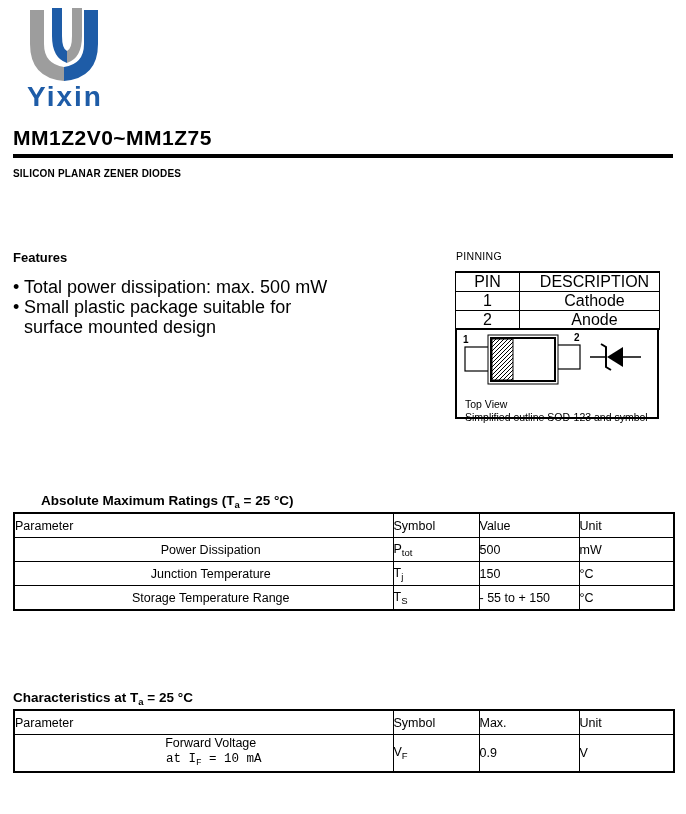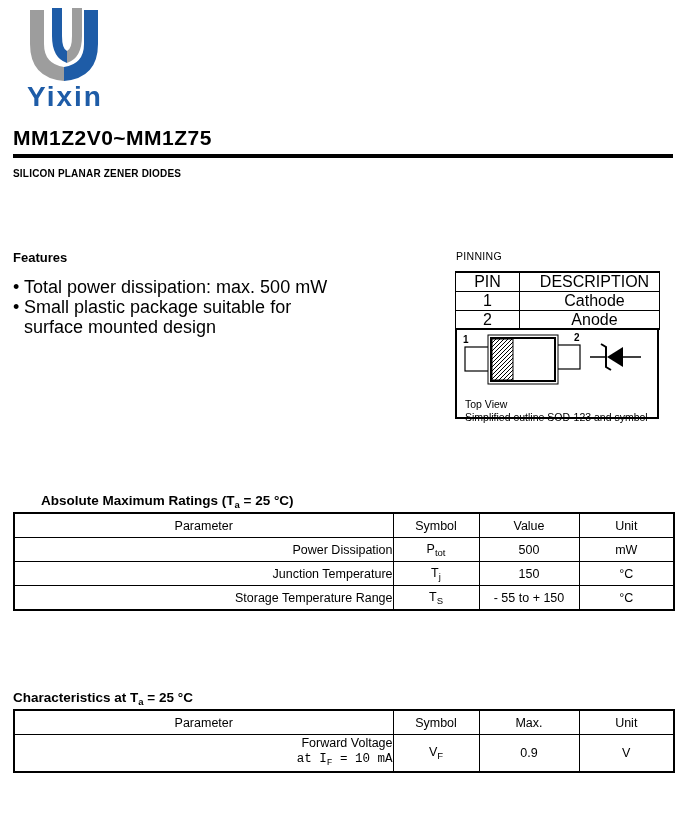"Parameter" .dtable th, .dtable td { text-align: center -> left }
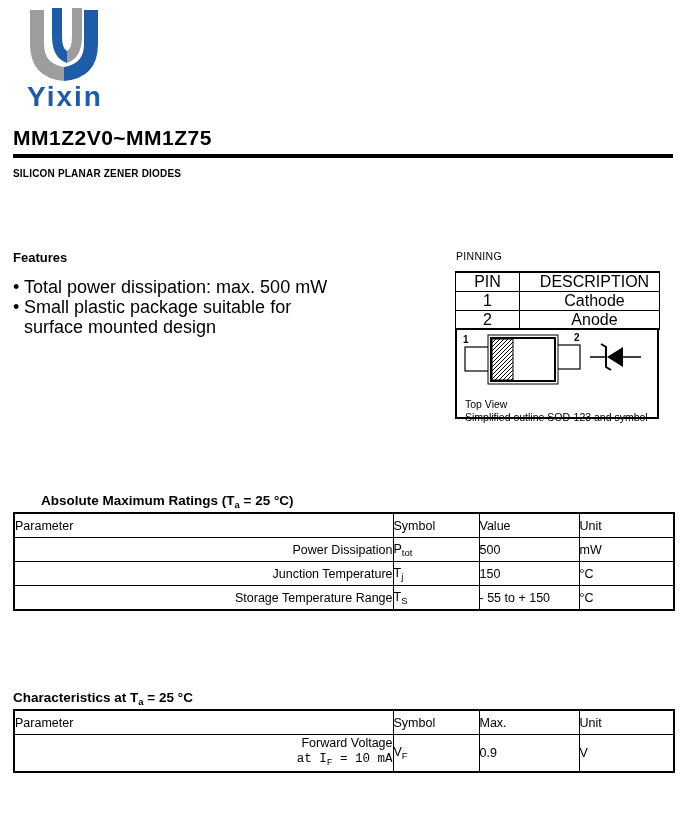"Power Dissipation" .dtable .param { text-align: right -> center }
